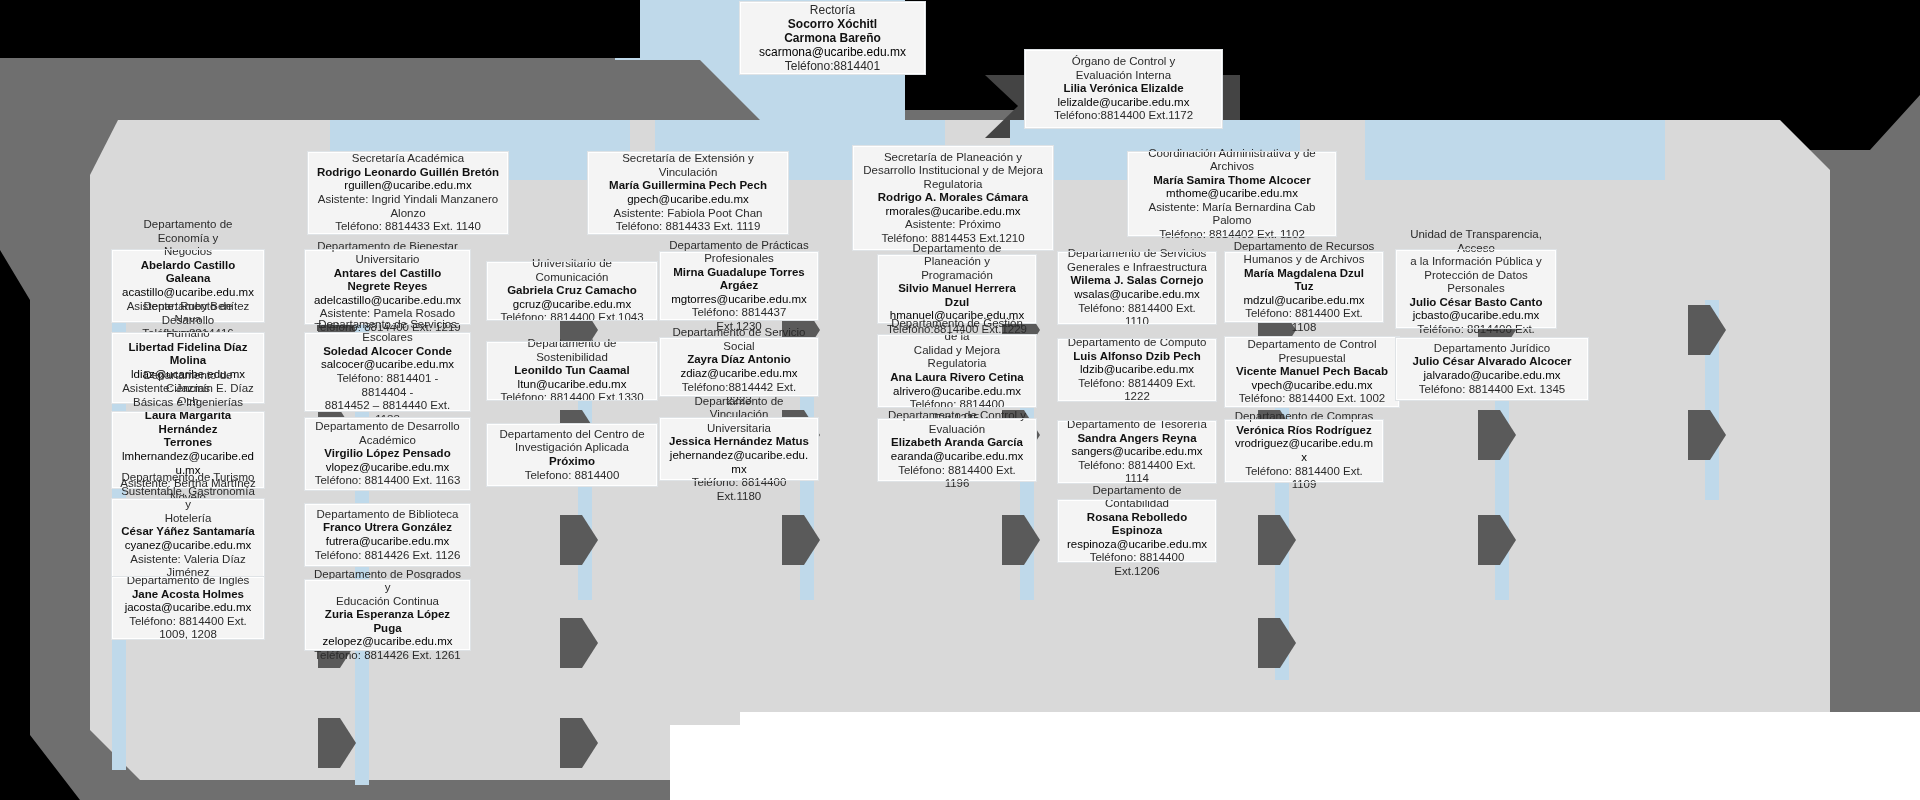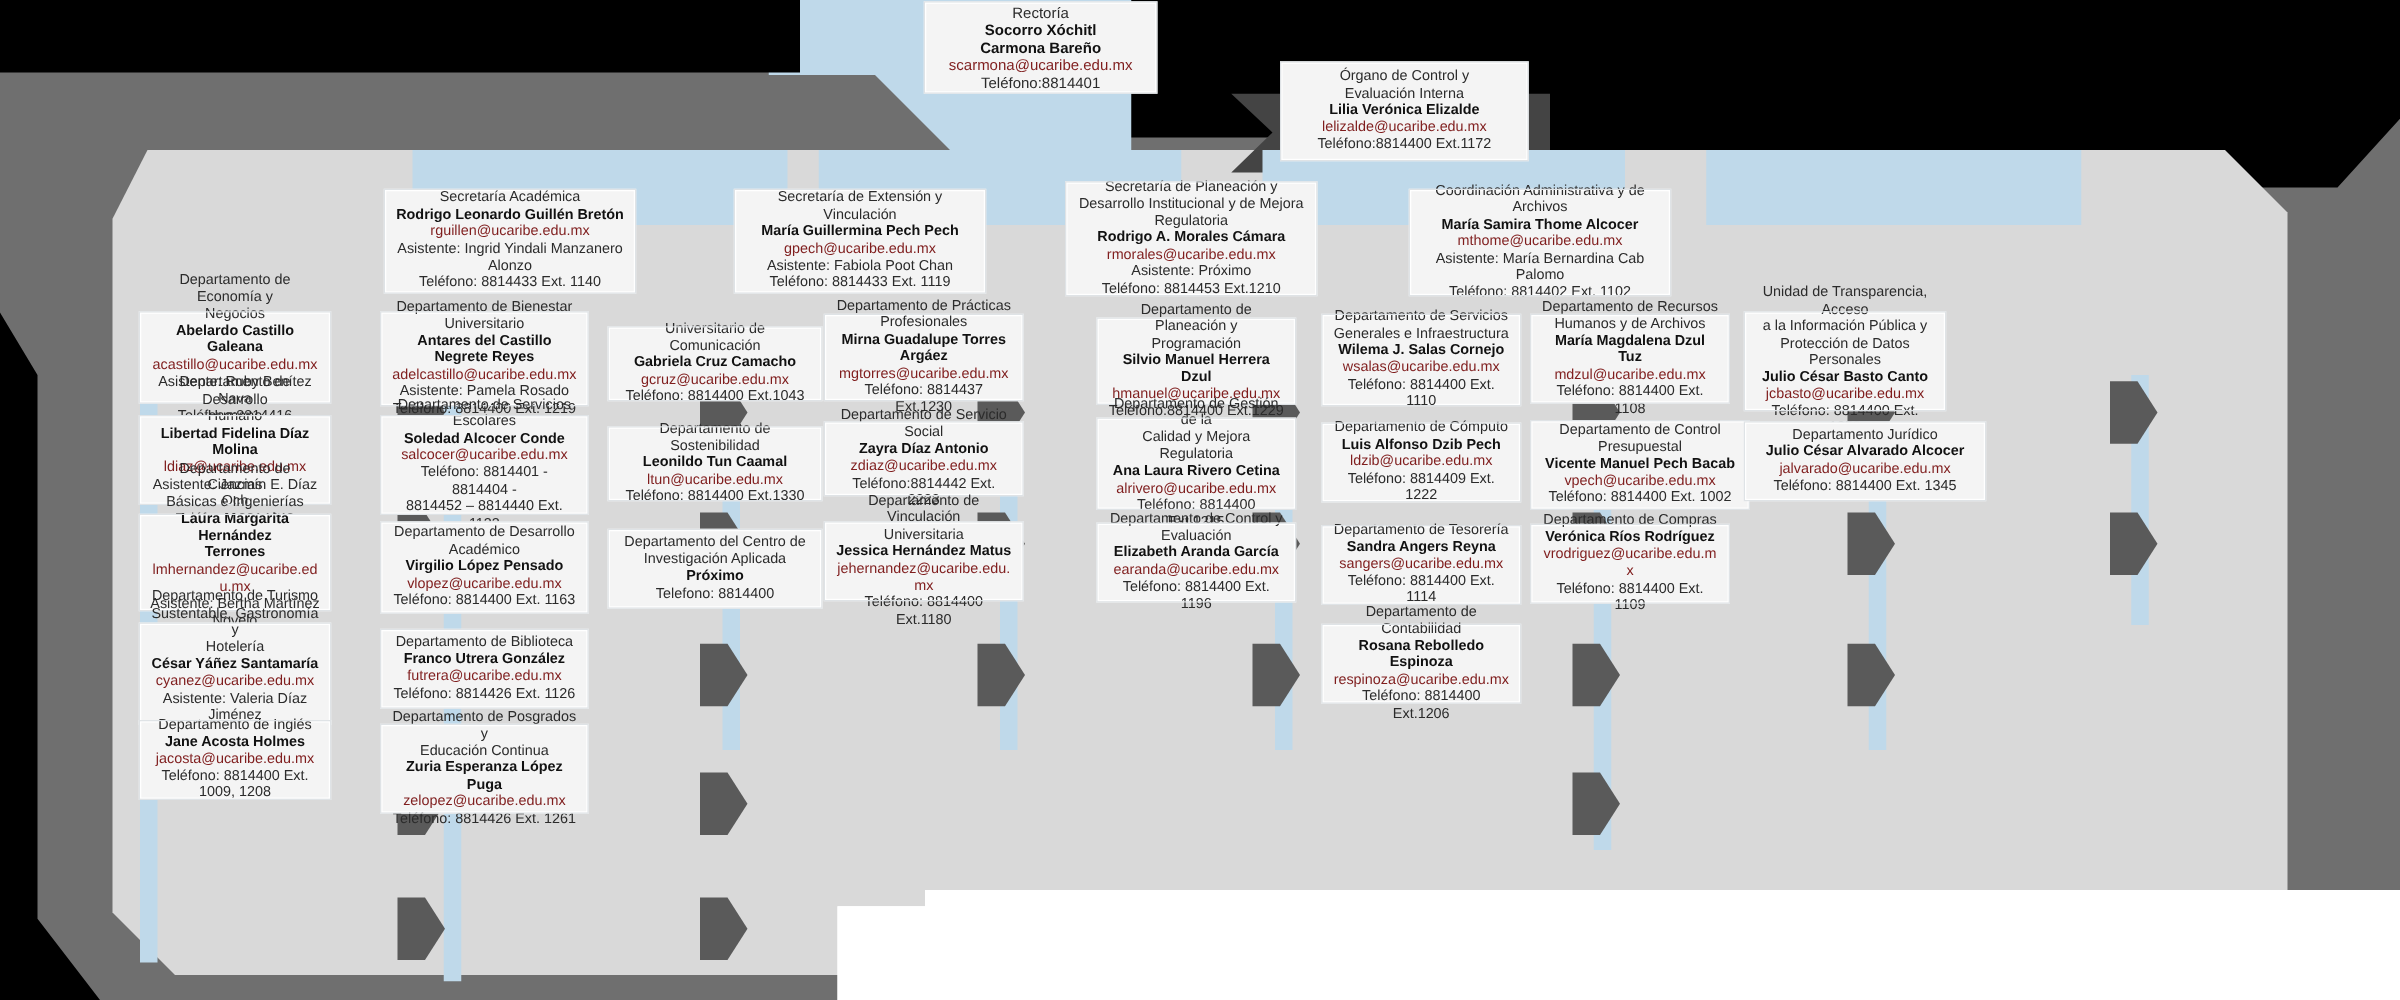"scarmona@ucaribe.edu.mx" .node .em { color: #7f1d1d -> #000000 }
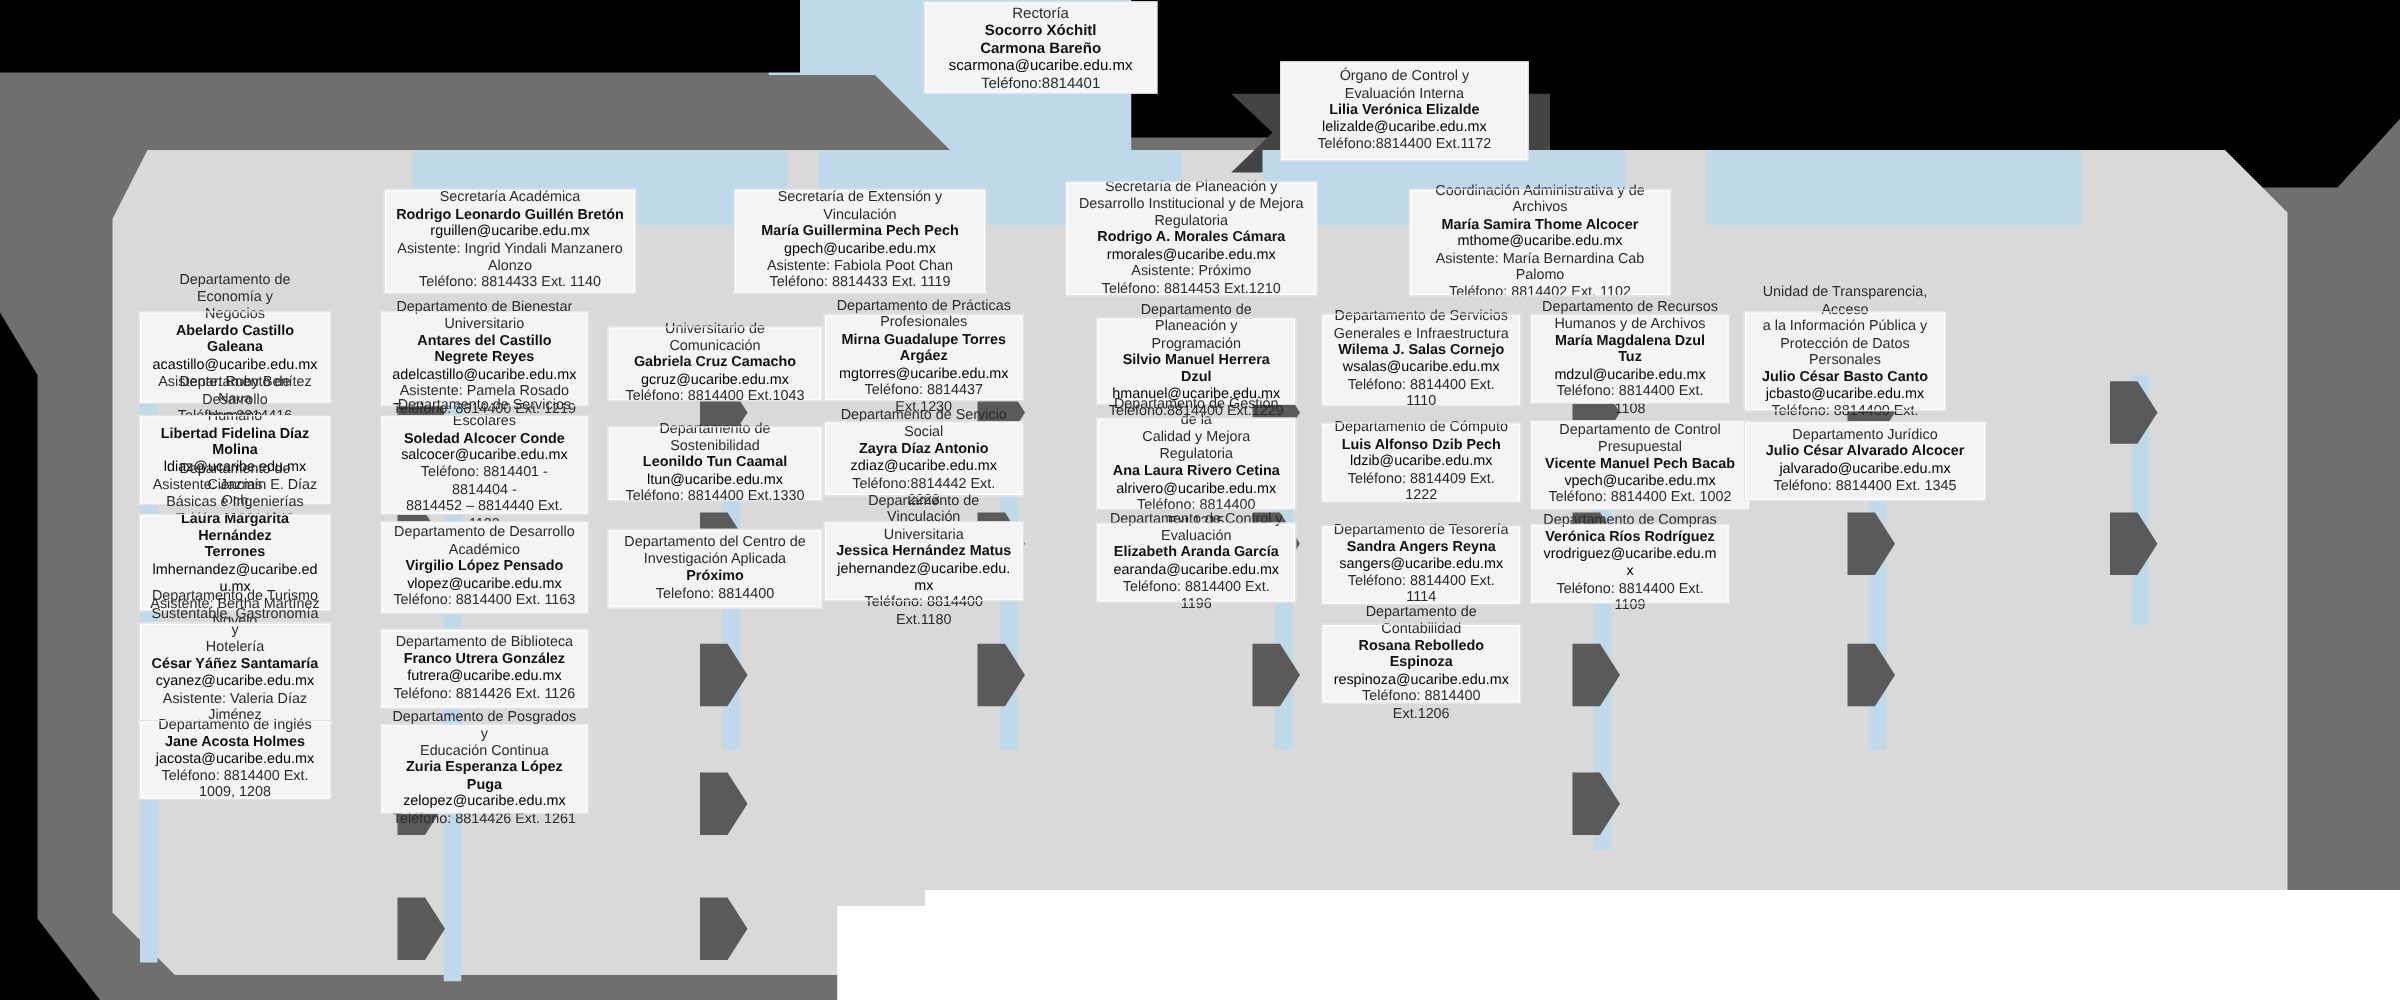"Secretaría de Planeación y" div.node { height: 90px -> 104px }
